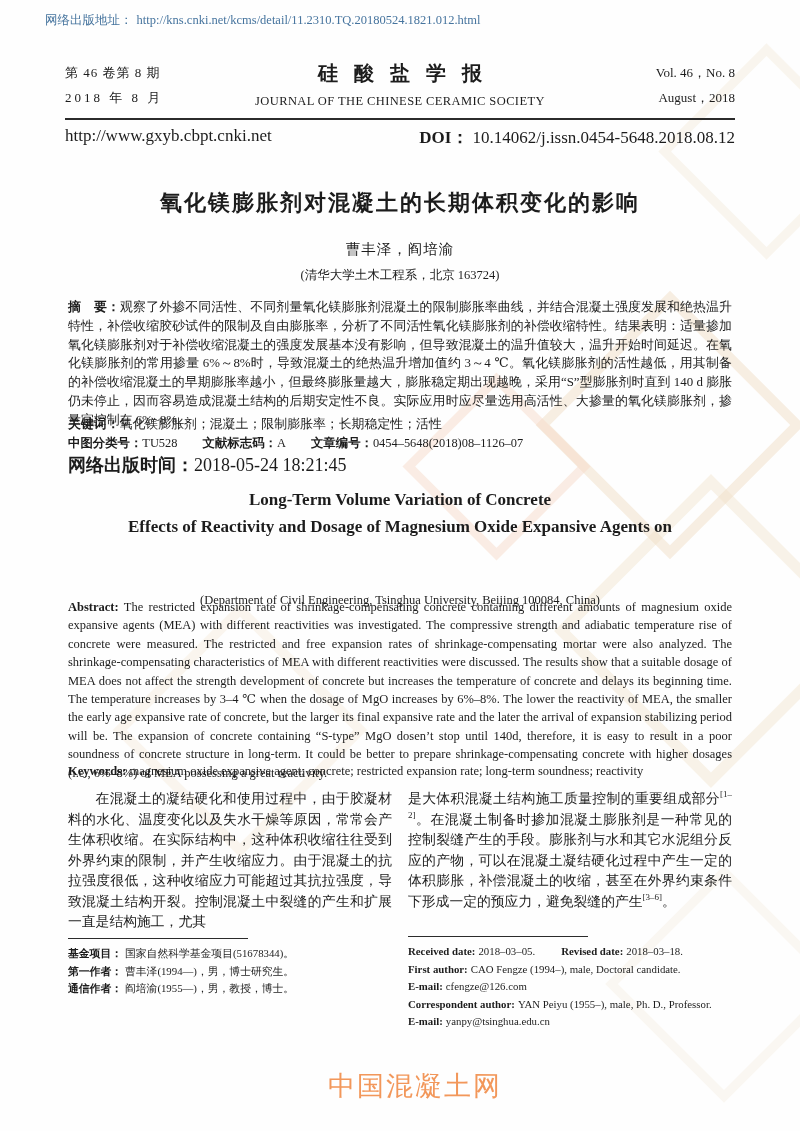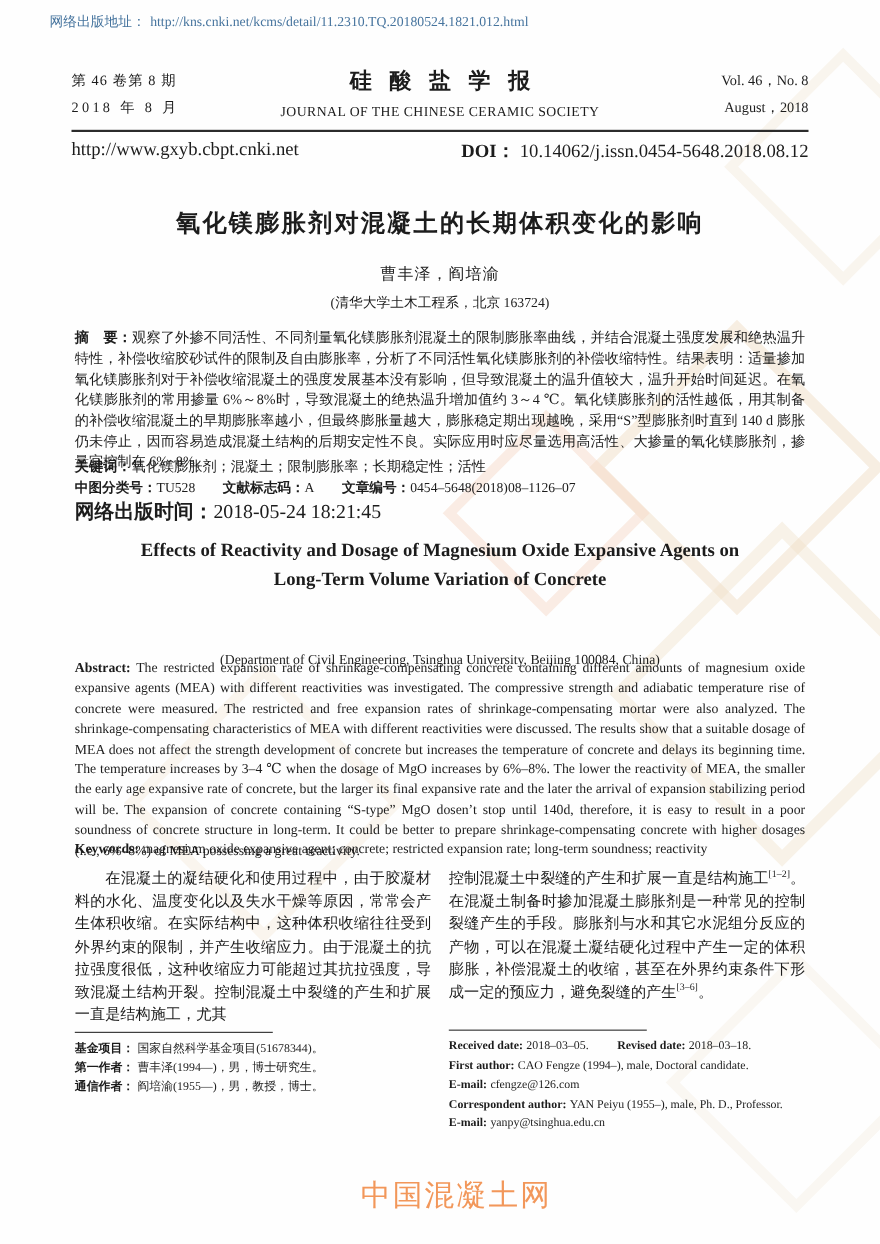"Effects of Reactivity and Dosage" div { order: before "Long-Term Volume Variation of Concrete" -> after "Long-Term Volume Variation of Concrete" }
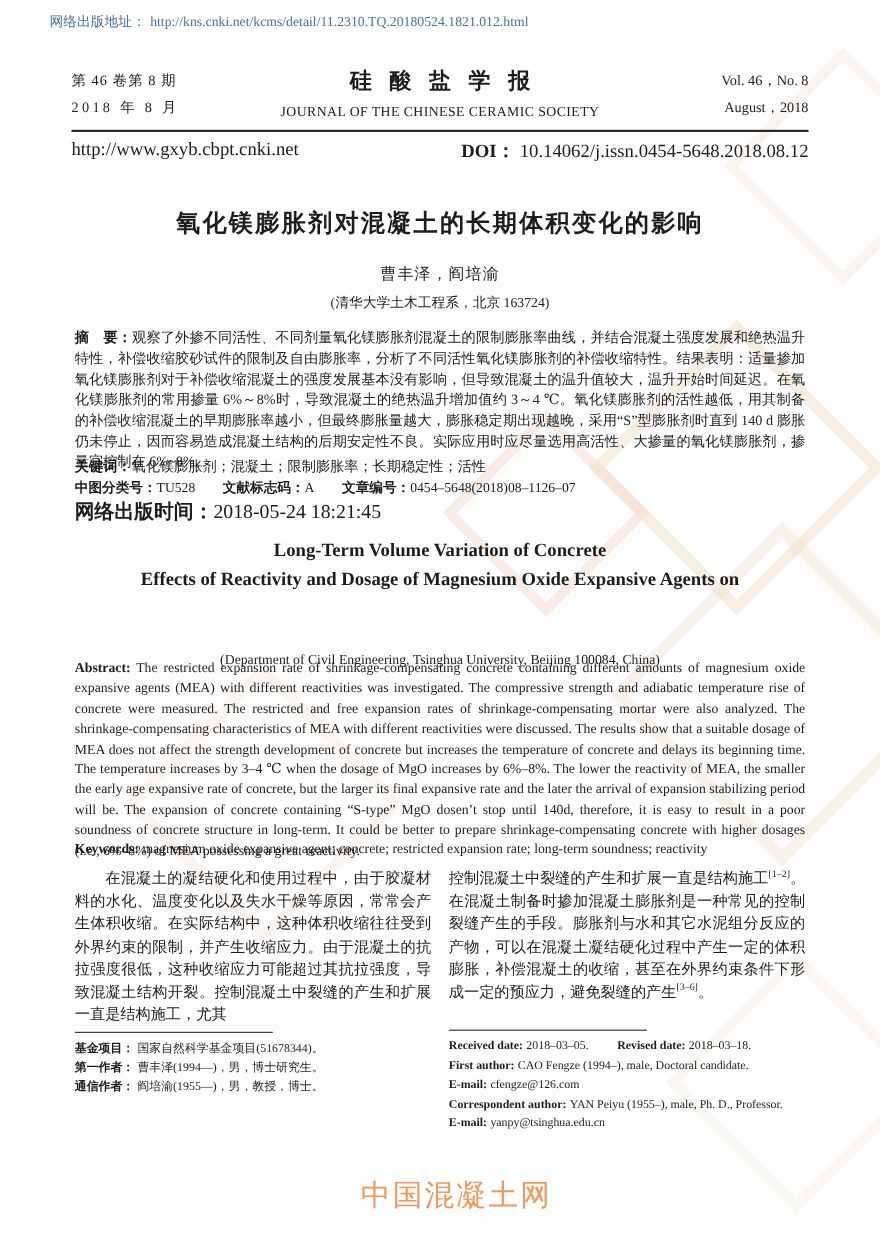"控制混凝土中裂缝的产生和扩展一直是结构施工" span { text: 控制混凝土中裂缝的产生和扩展一直是结构施工 -> 是大体积混凝土结构施工质量控制的重要组成部分 }
